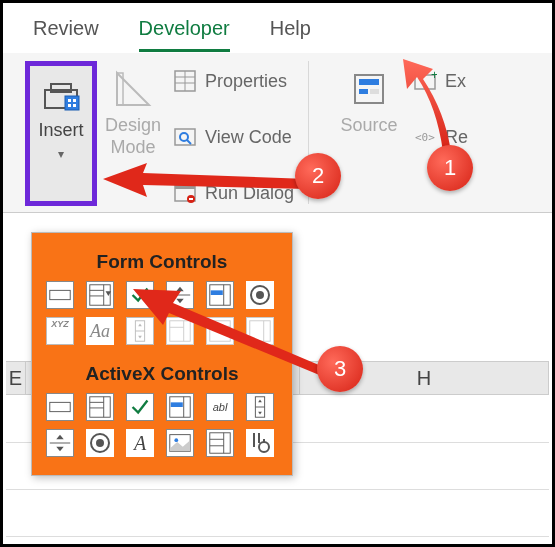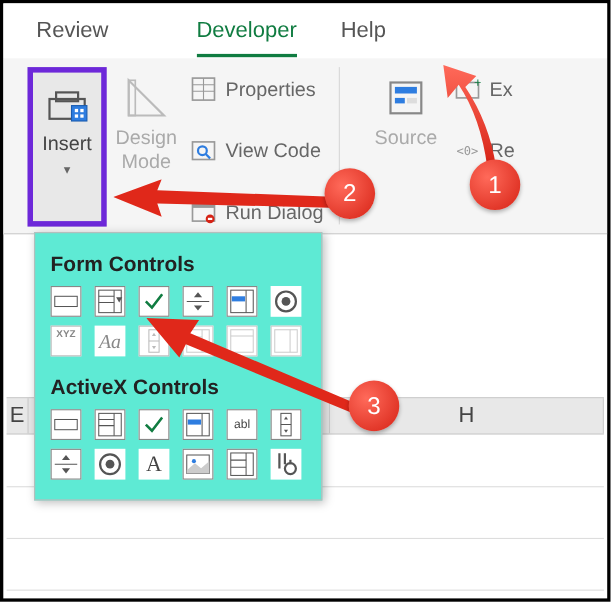"Developer" .tab.active { margin-left: 40px -> none }
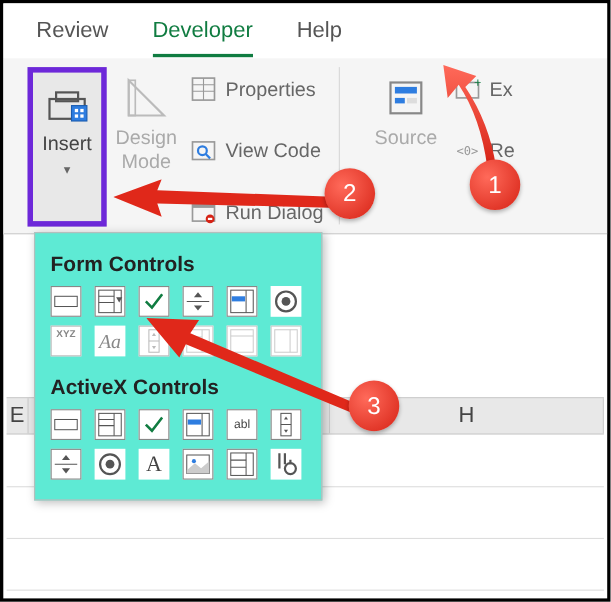"Form Controls" .dropdown { background: #5eead4 -> #f97316; text-align: none -> center; top: 208px -> 229px }
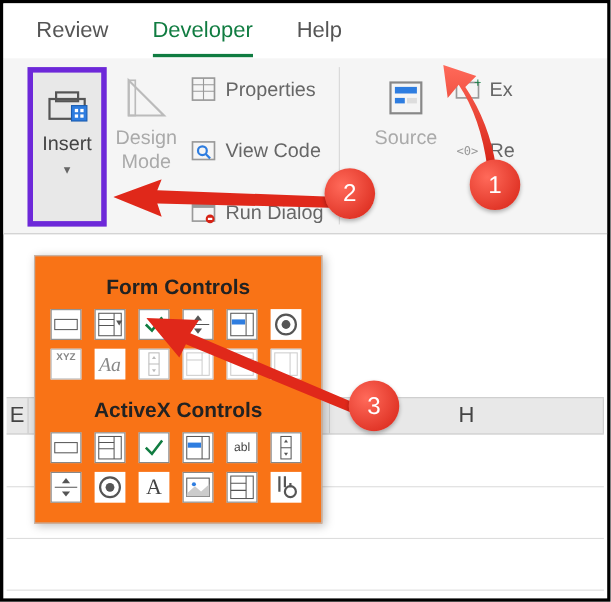"XYZ" .ctl-icon { font-style: none -> italic }
